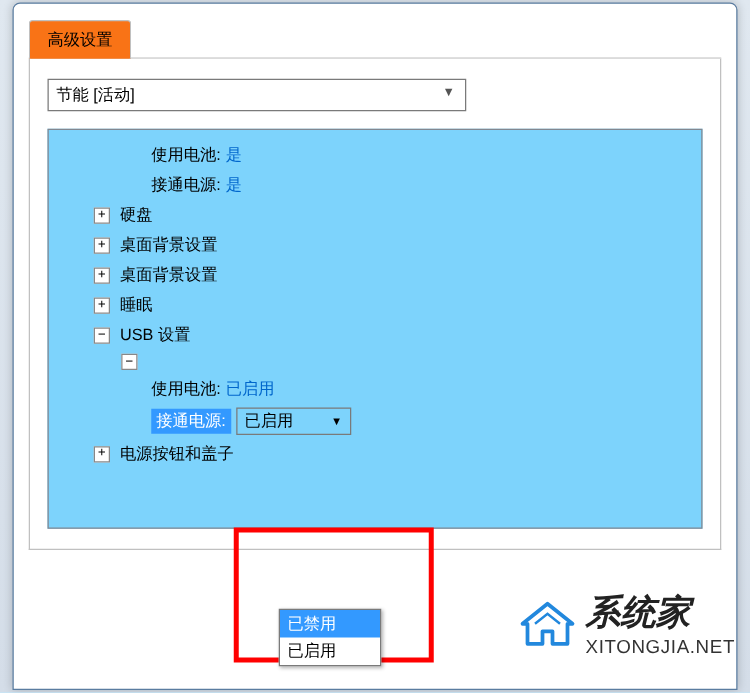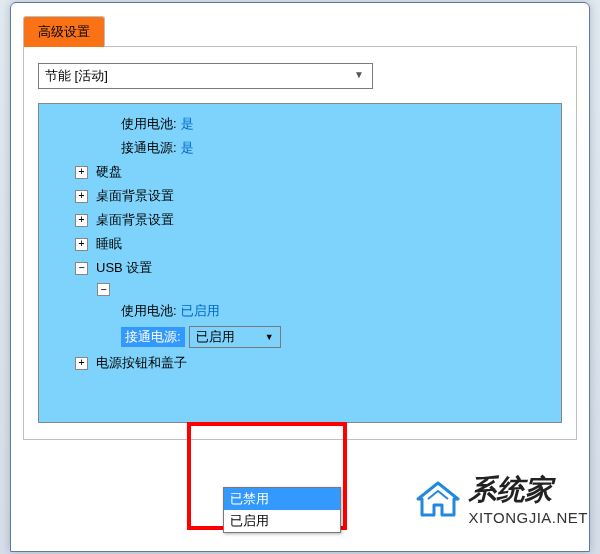"已禁用" .dropdown-open { width: 118px -> 82px }
